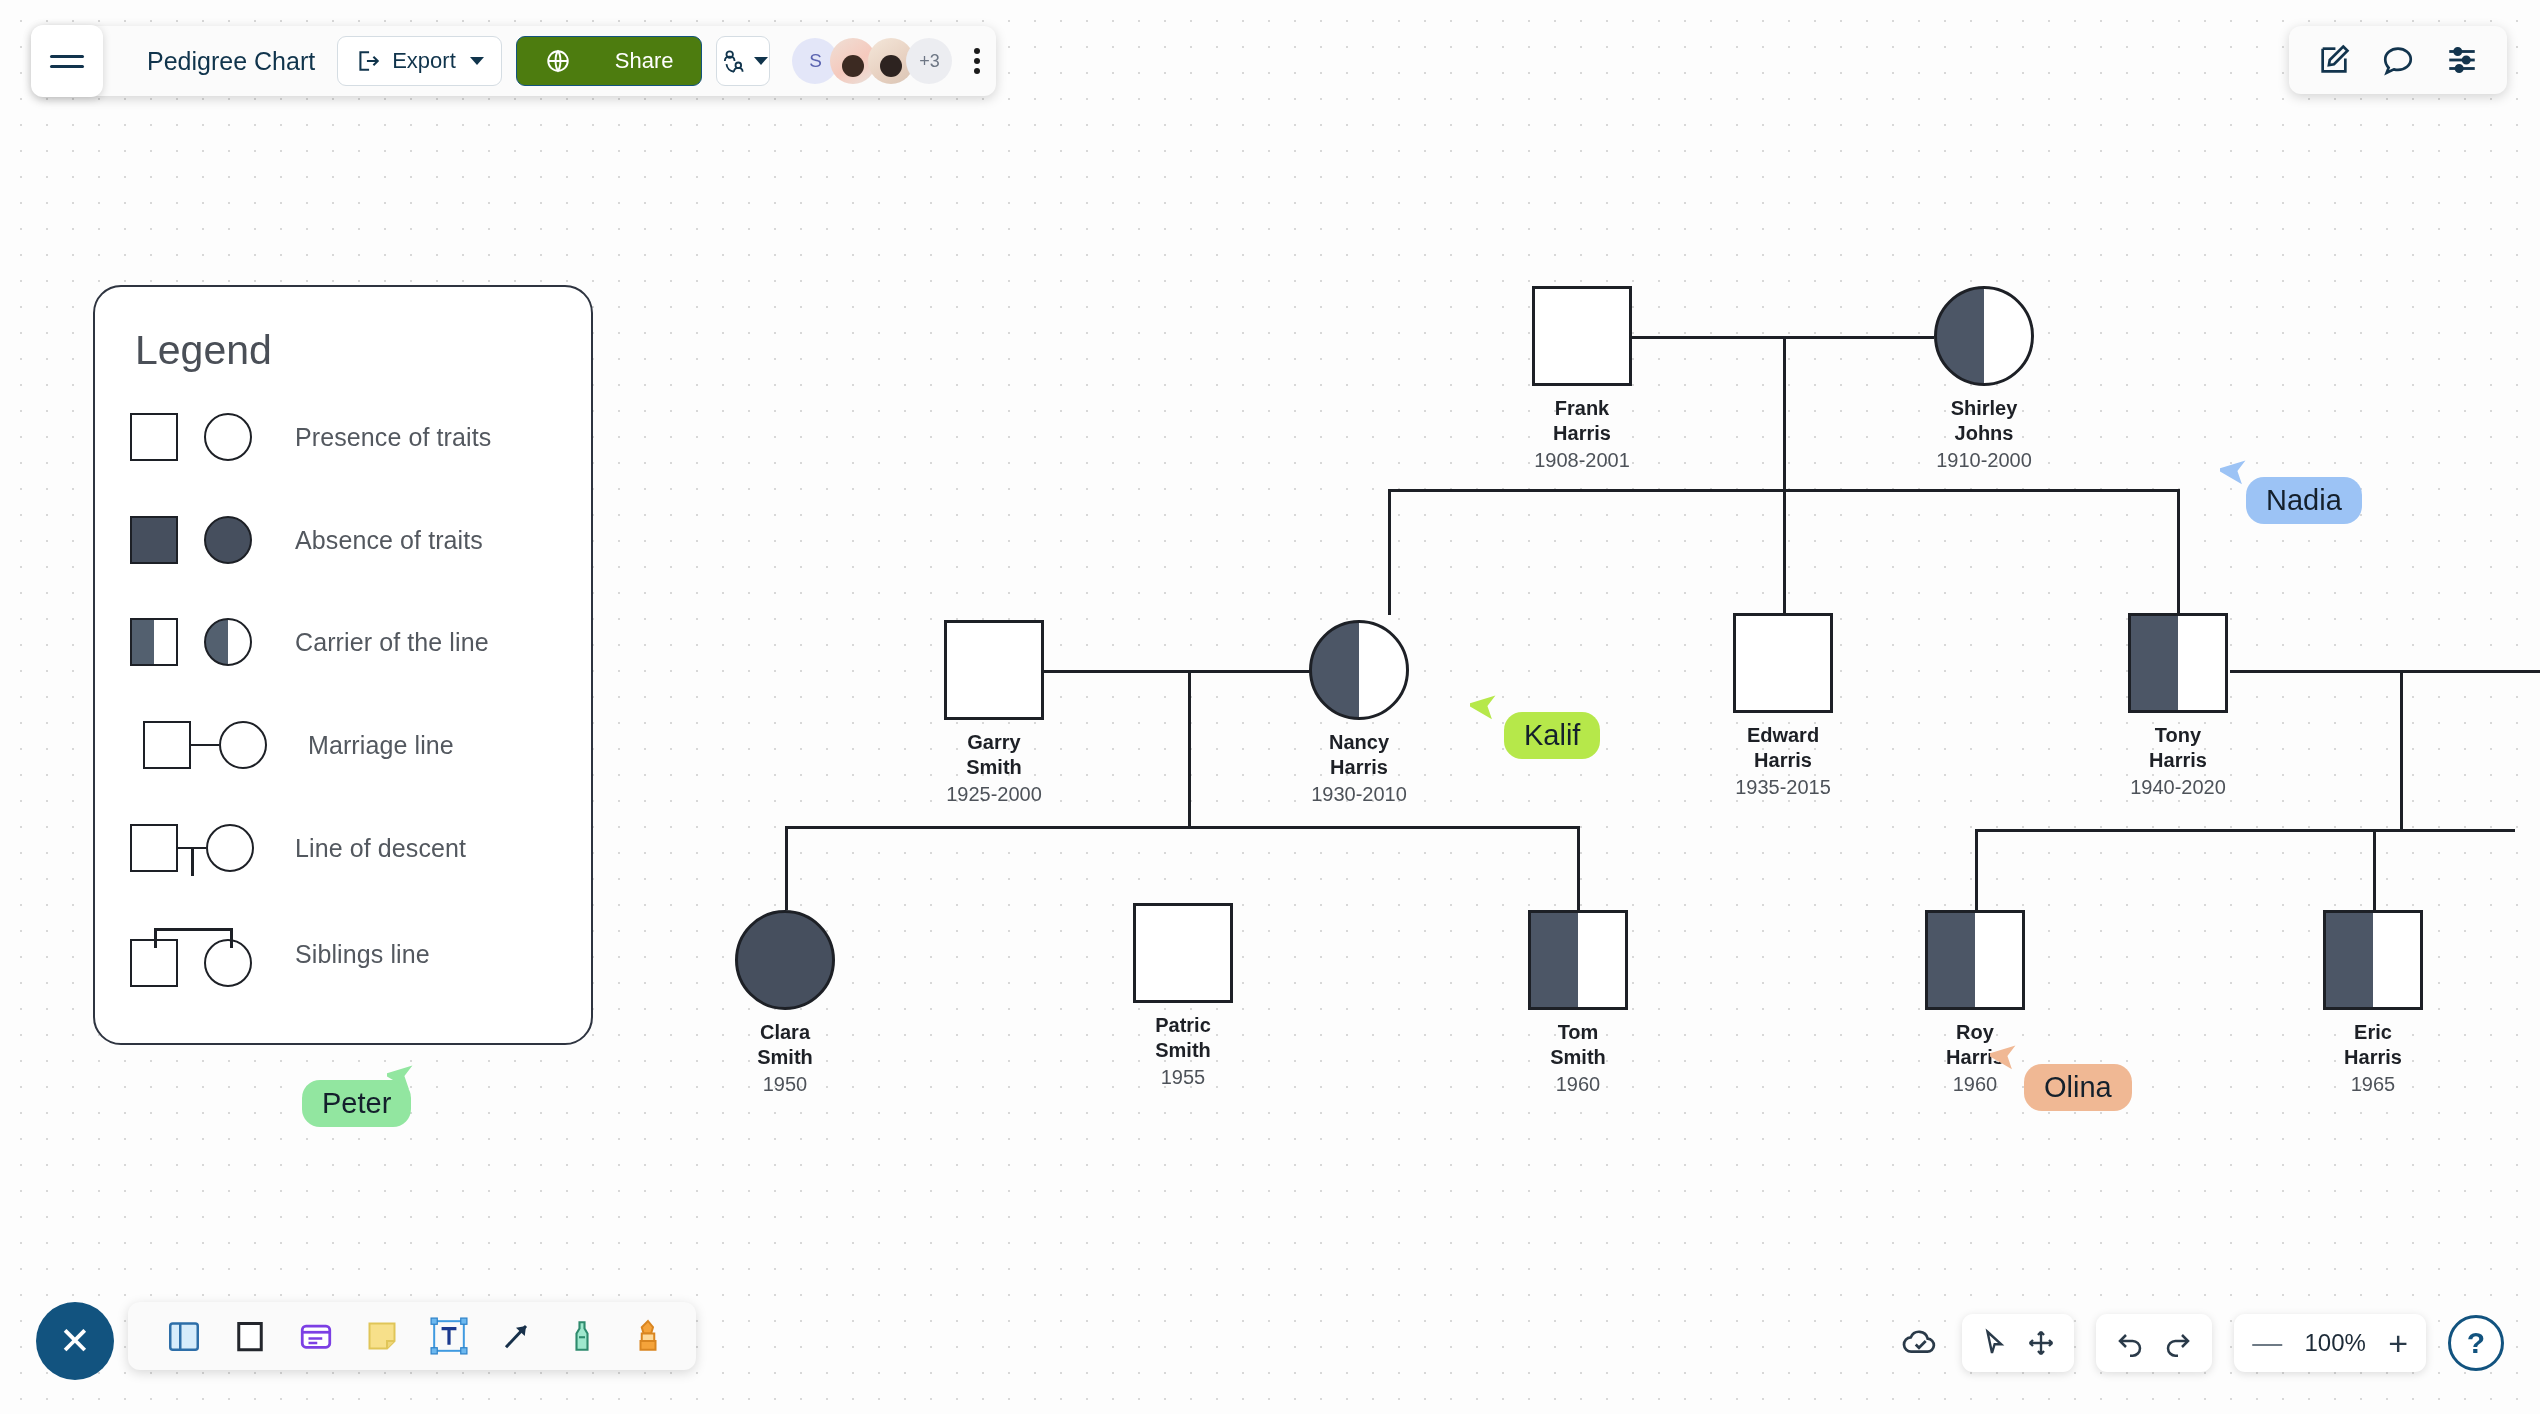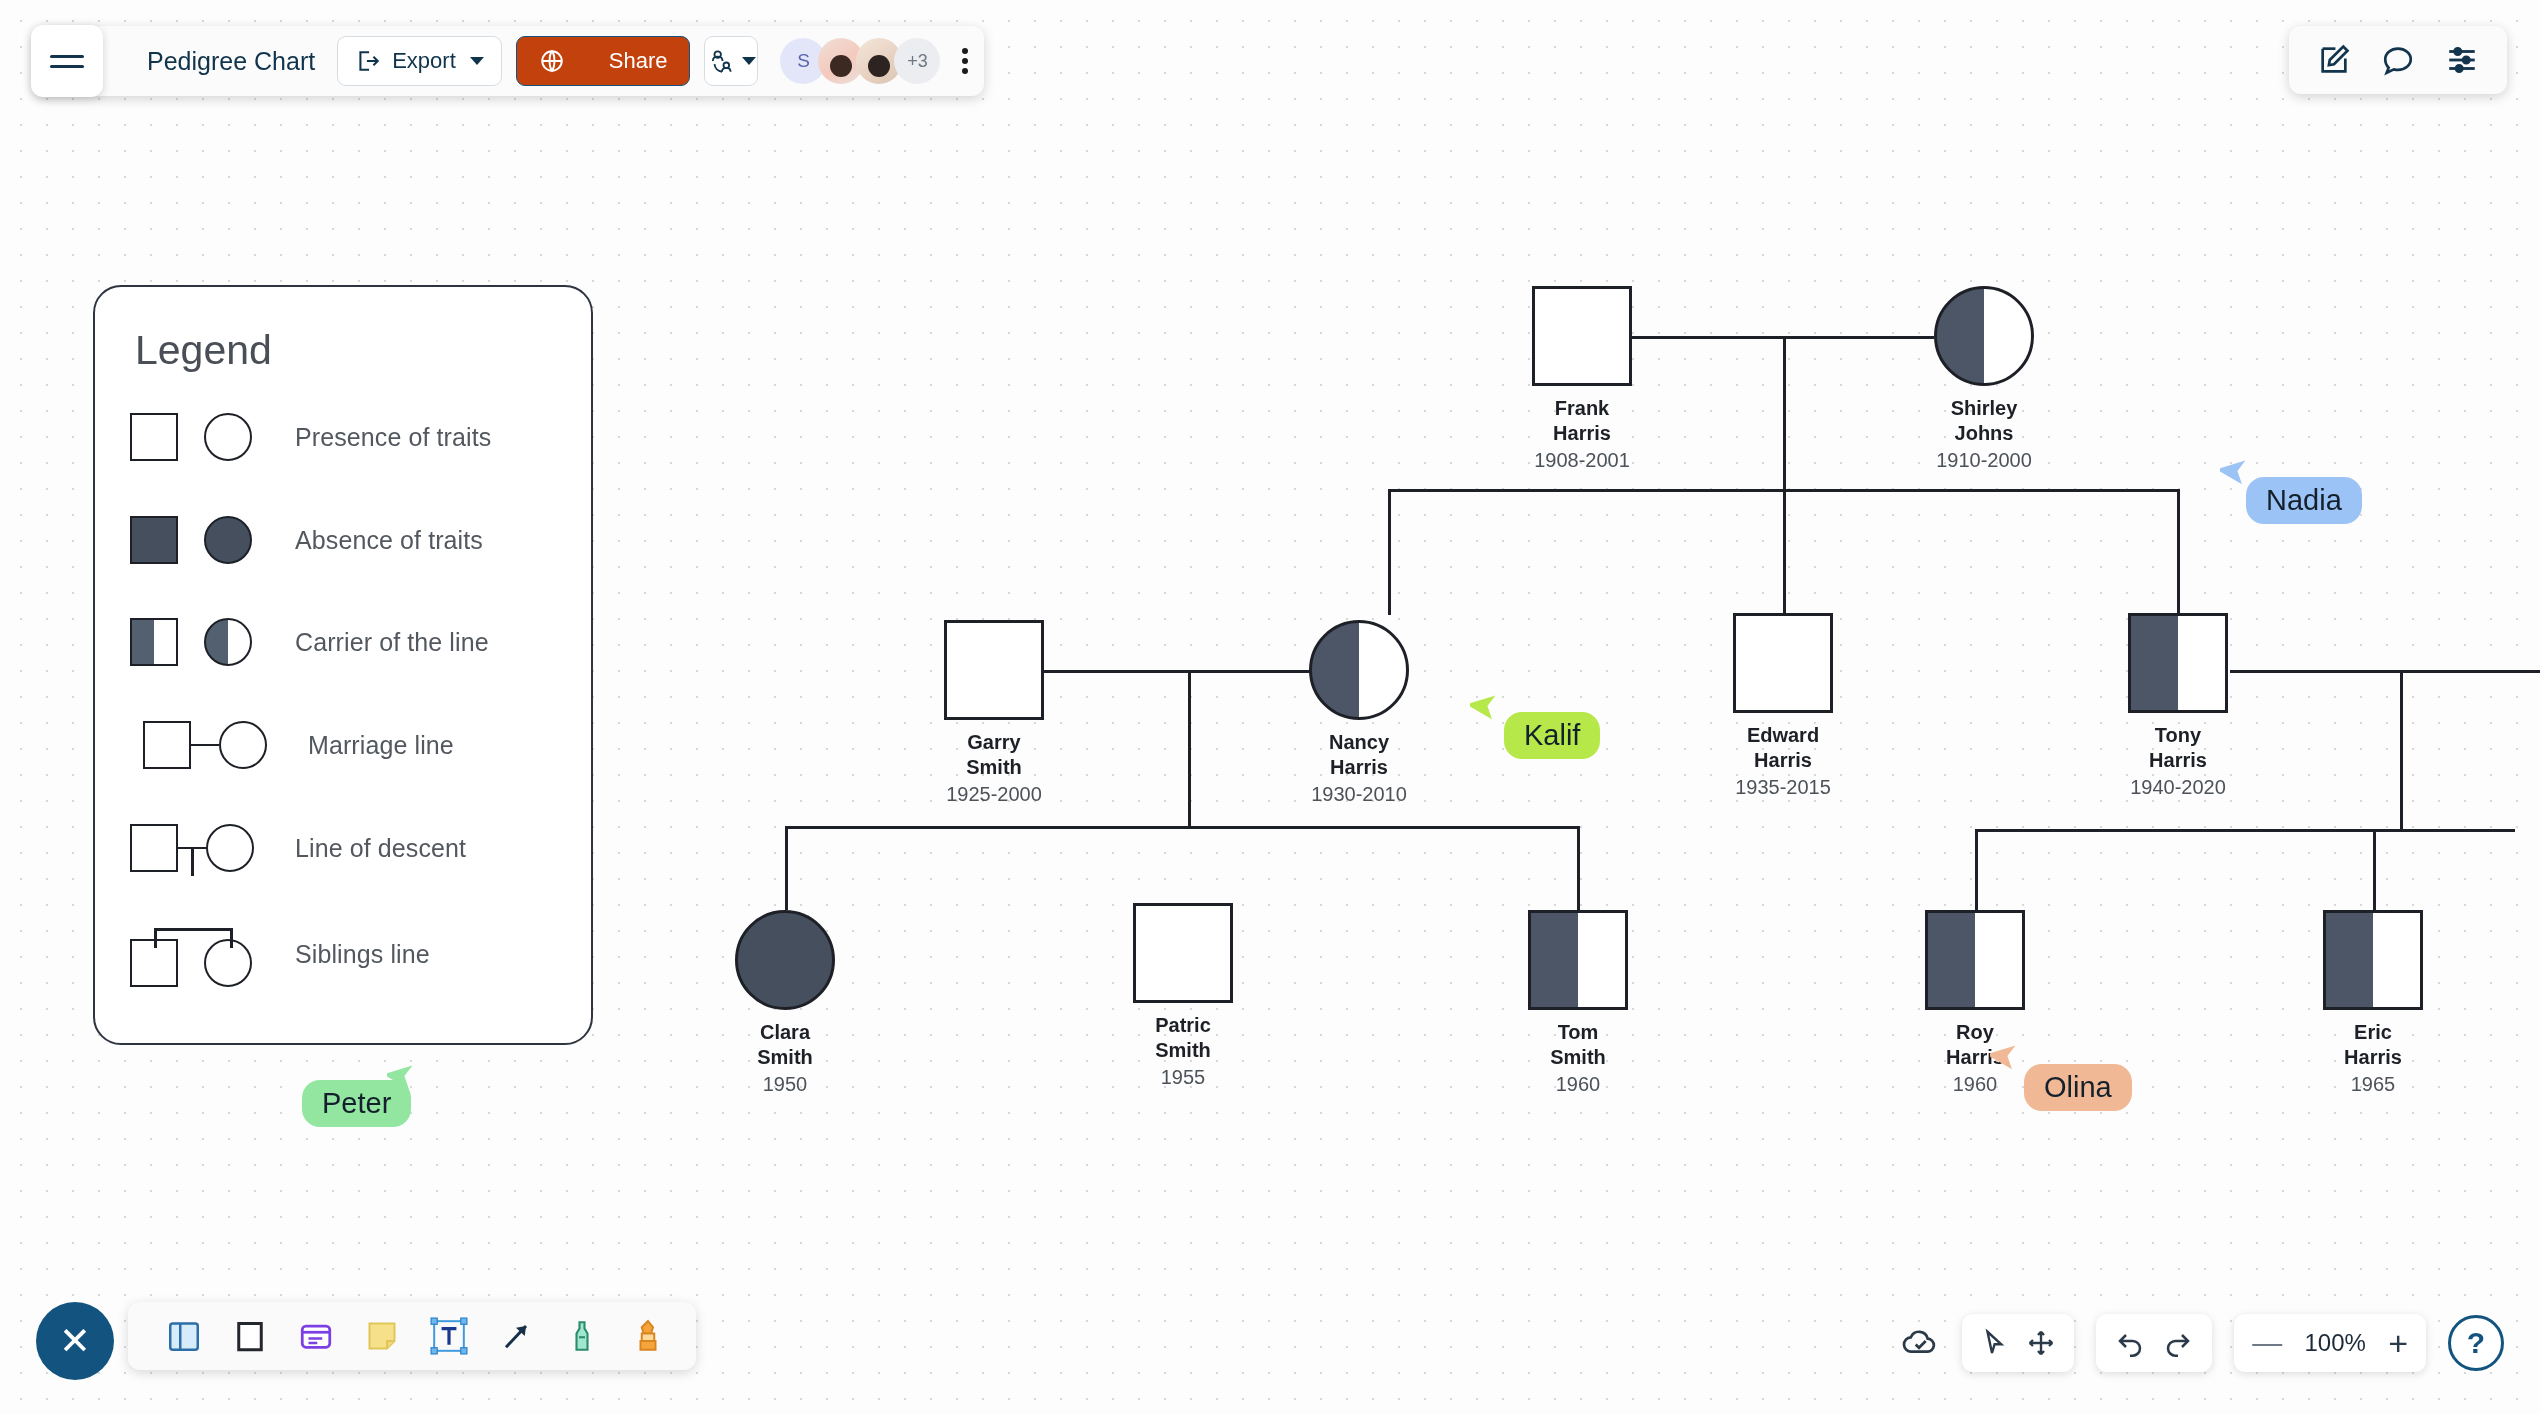"Share" .tb-btn.primary { background: #c2410c -> #4d7c0f; padding: 0 22px -> 0 28px }
